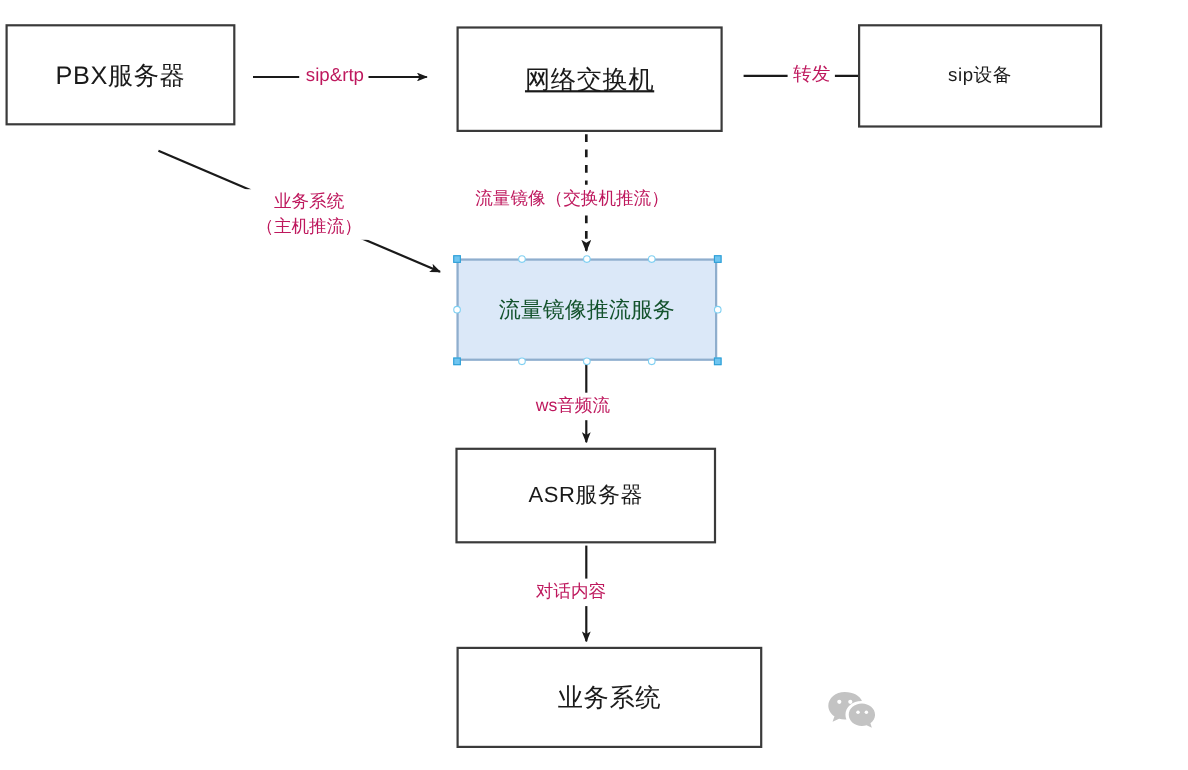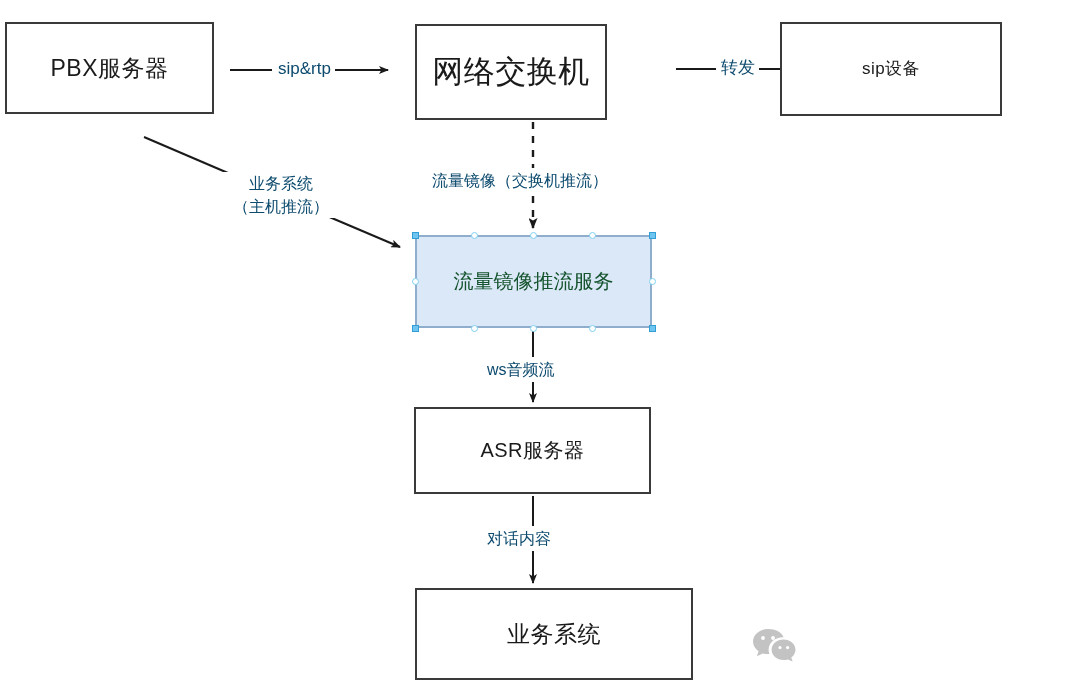"sip&rtp" .edge-label { color: #0c4a6e -> #be185d }
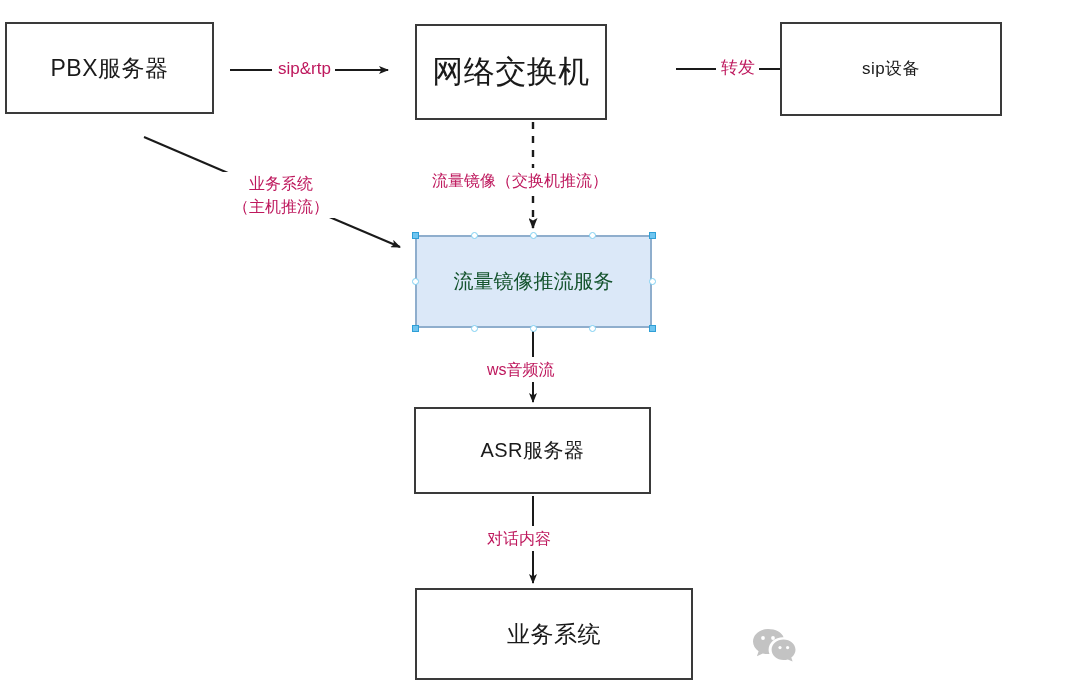"网络交换机" #node-switch { font-size: 31px -> 23px; text-decoration: none -> underline; width: 192px -> 242px }
